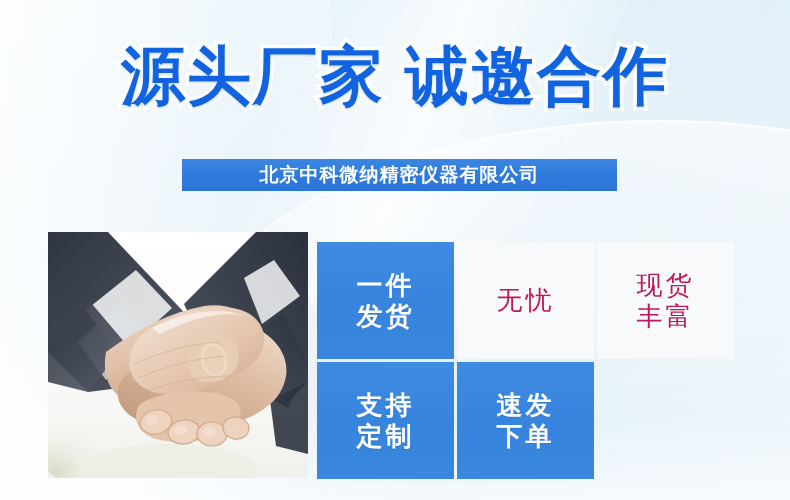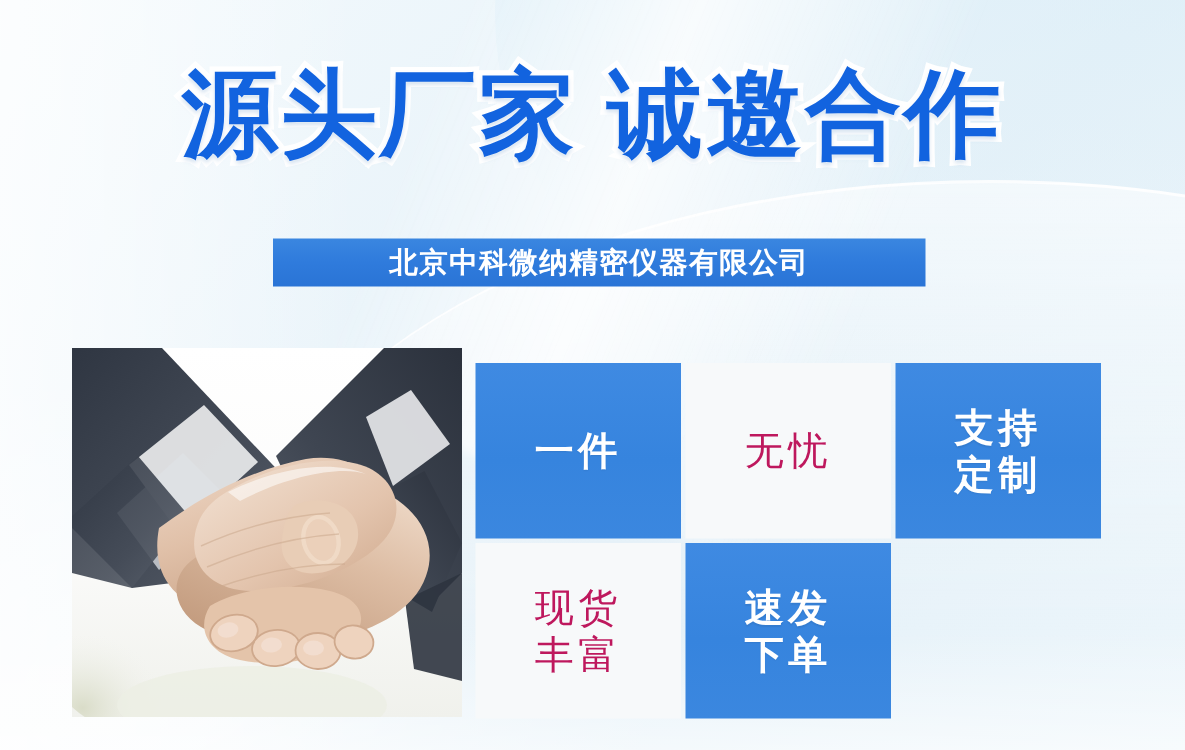"发货" span.ln { html: none -> <span>发货</span> }
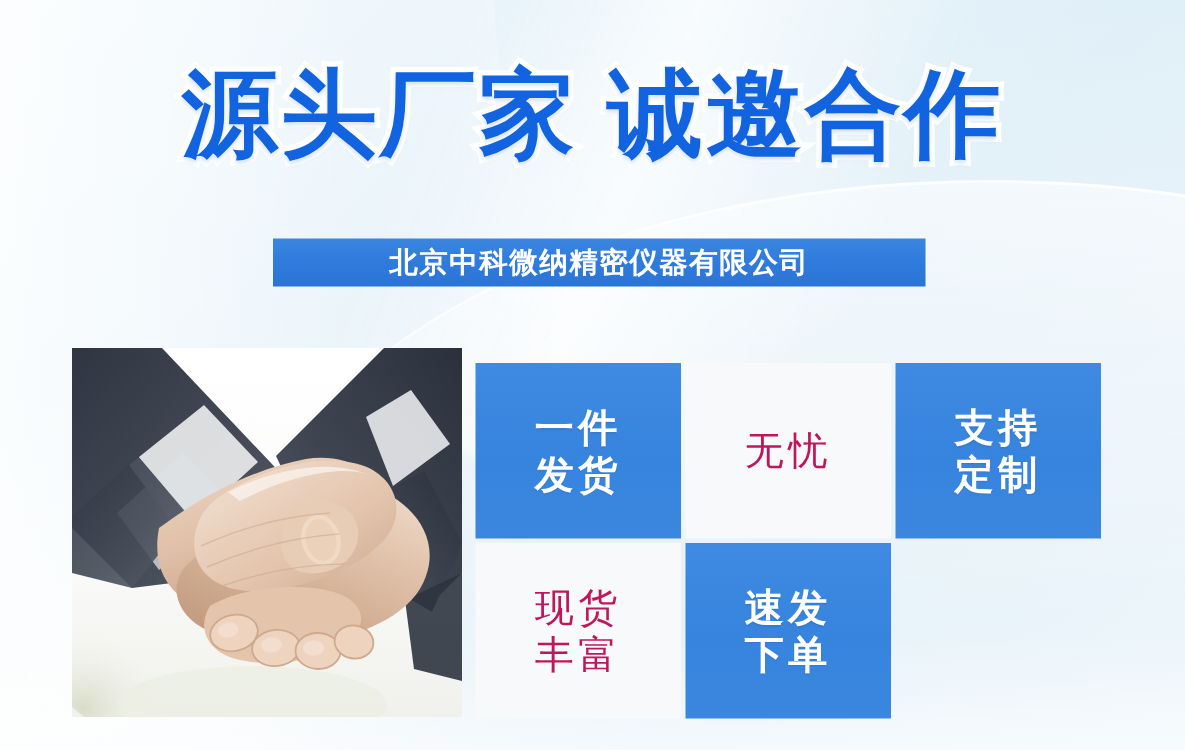"支持" div.cell { order: before "现货" -> after "现货" }
